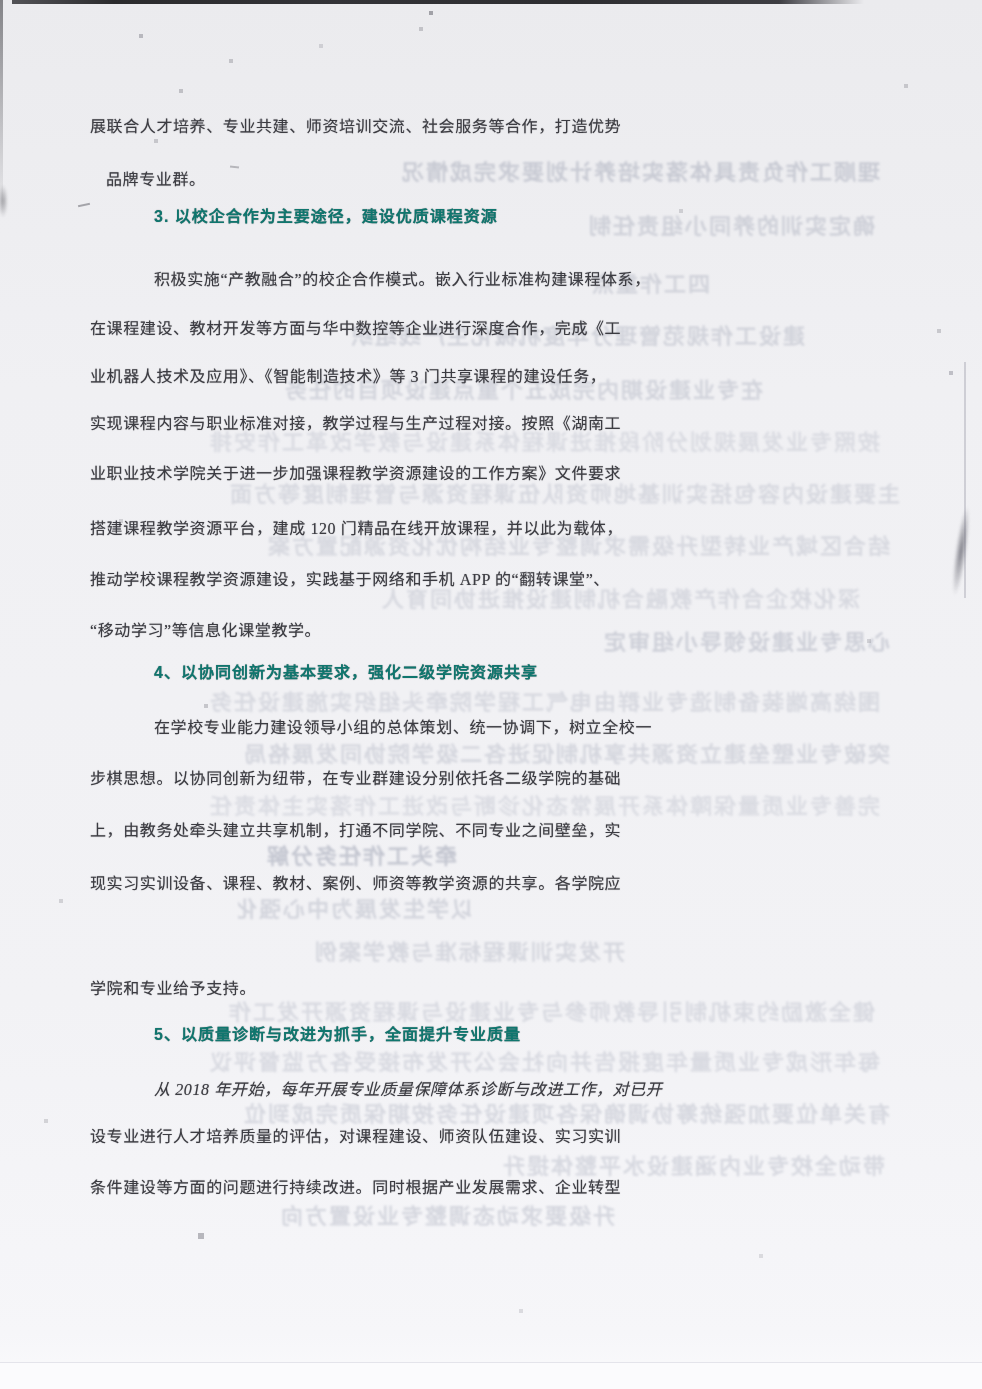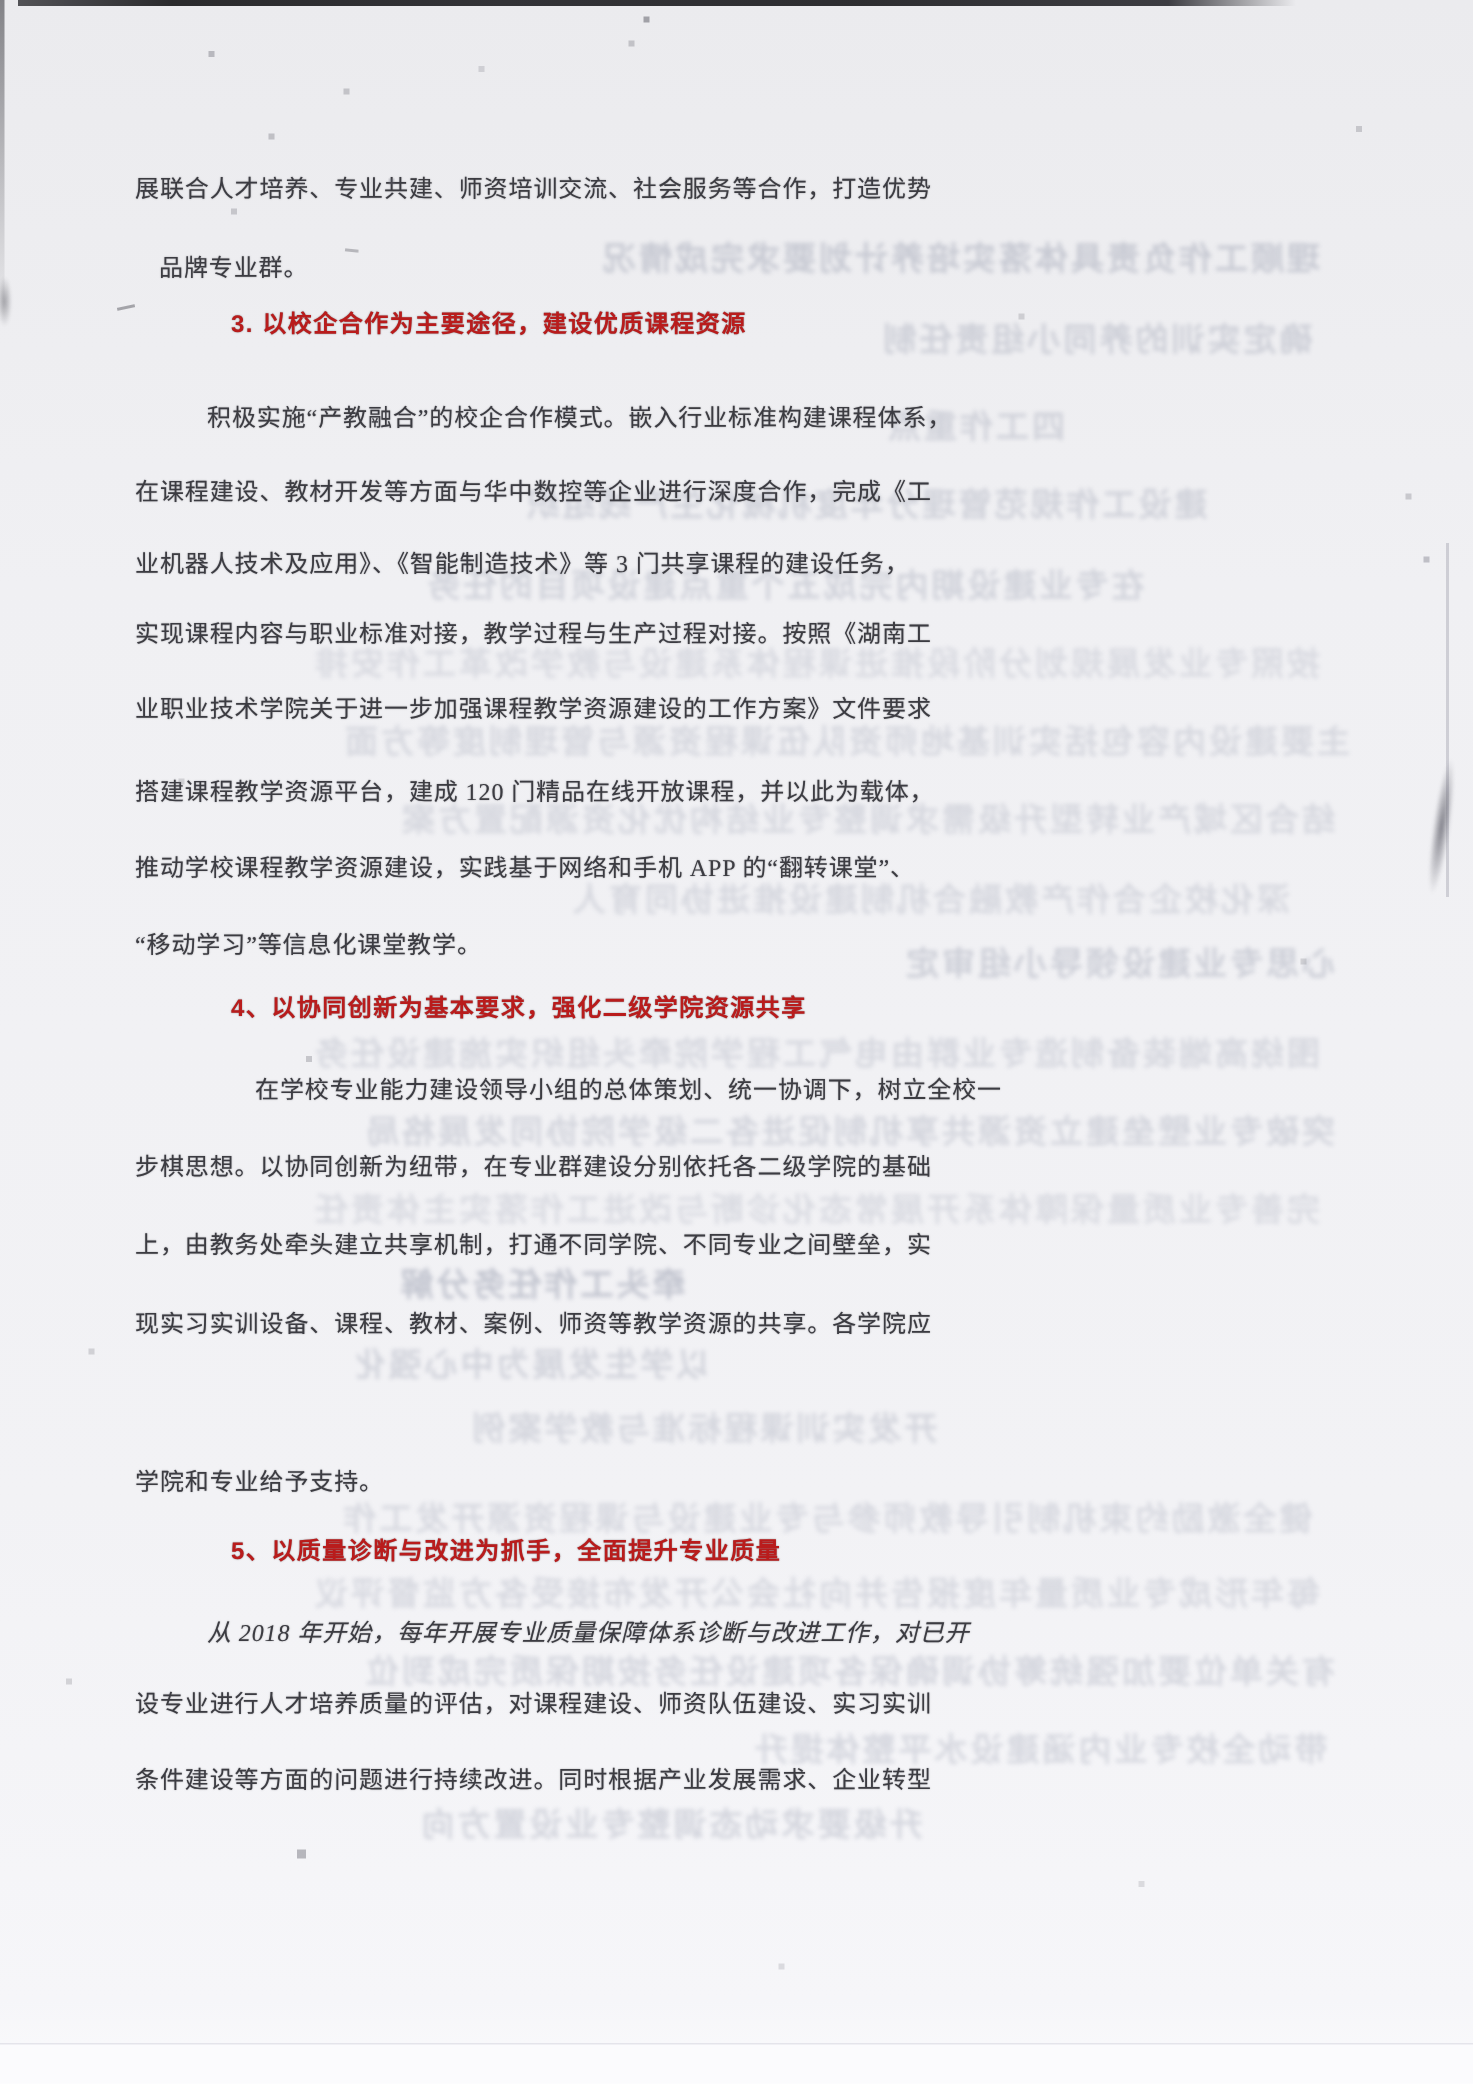"3. 以校企合作为主要途径，建设优质课程资源" .heading { color: #b91c1c -> #0f766e }
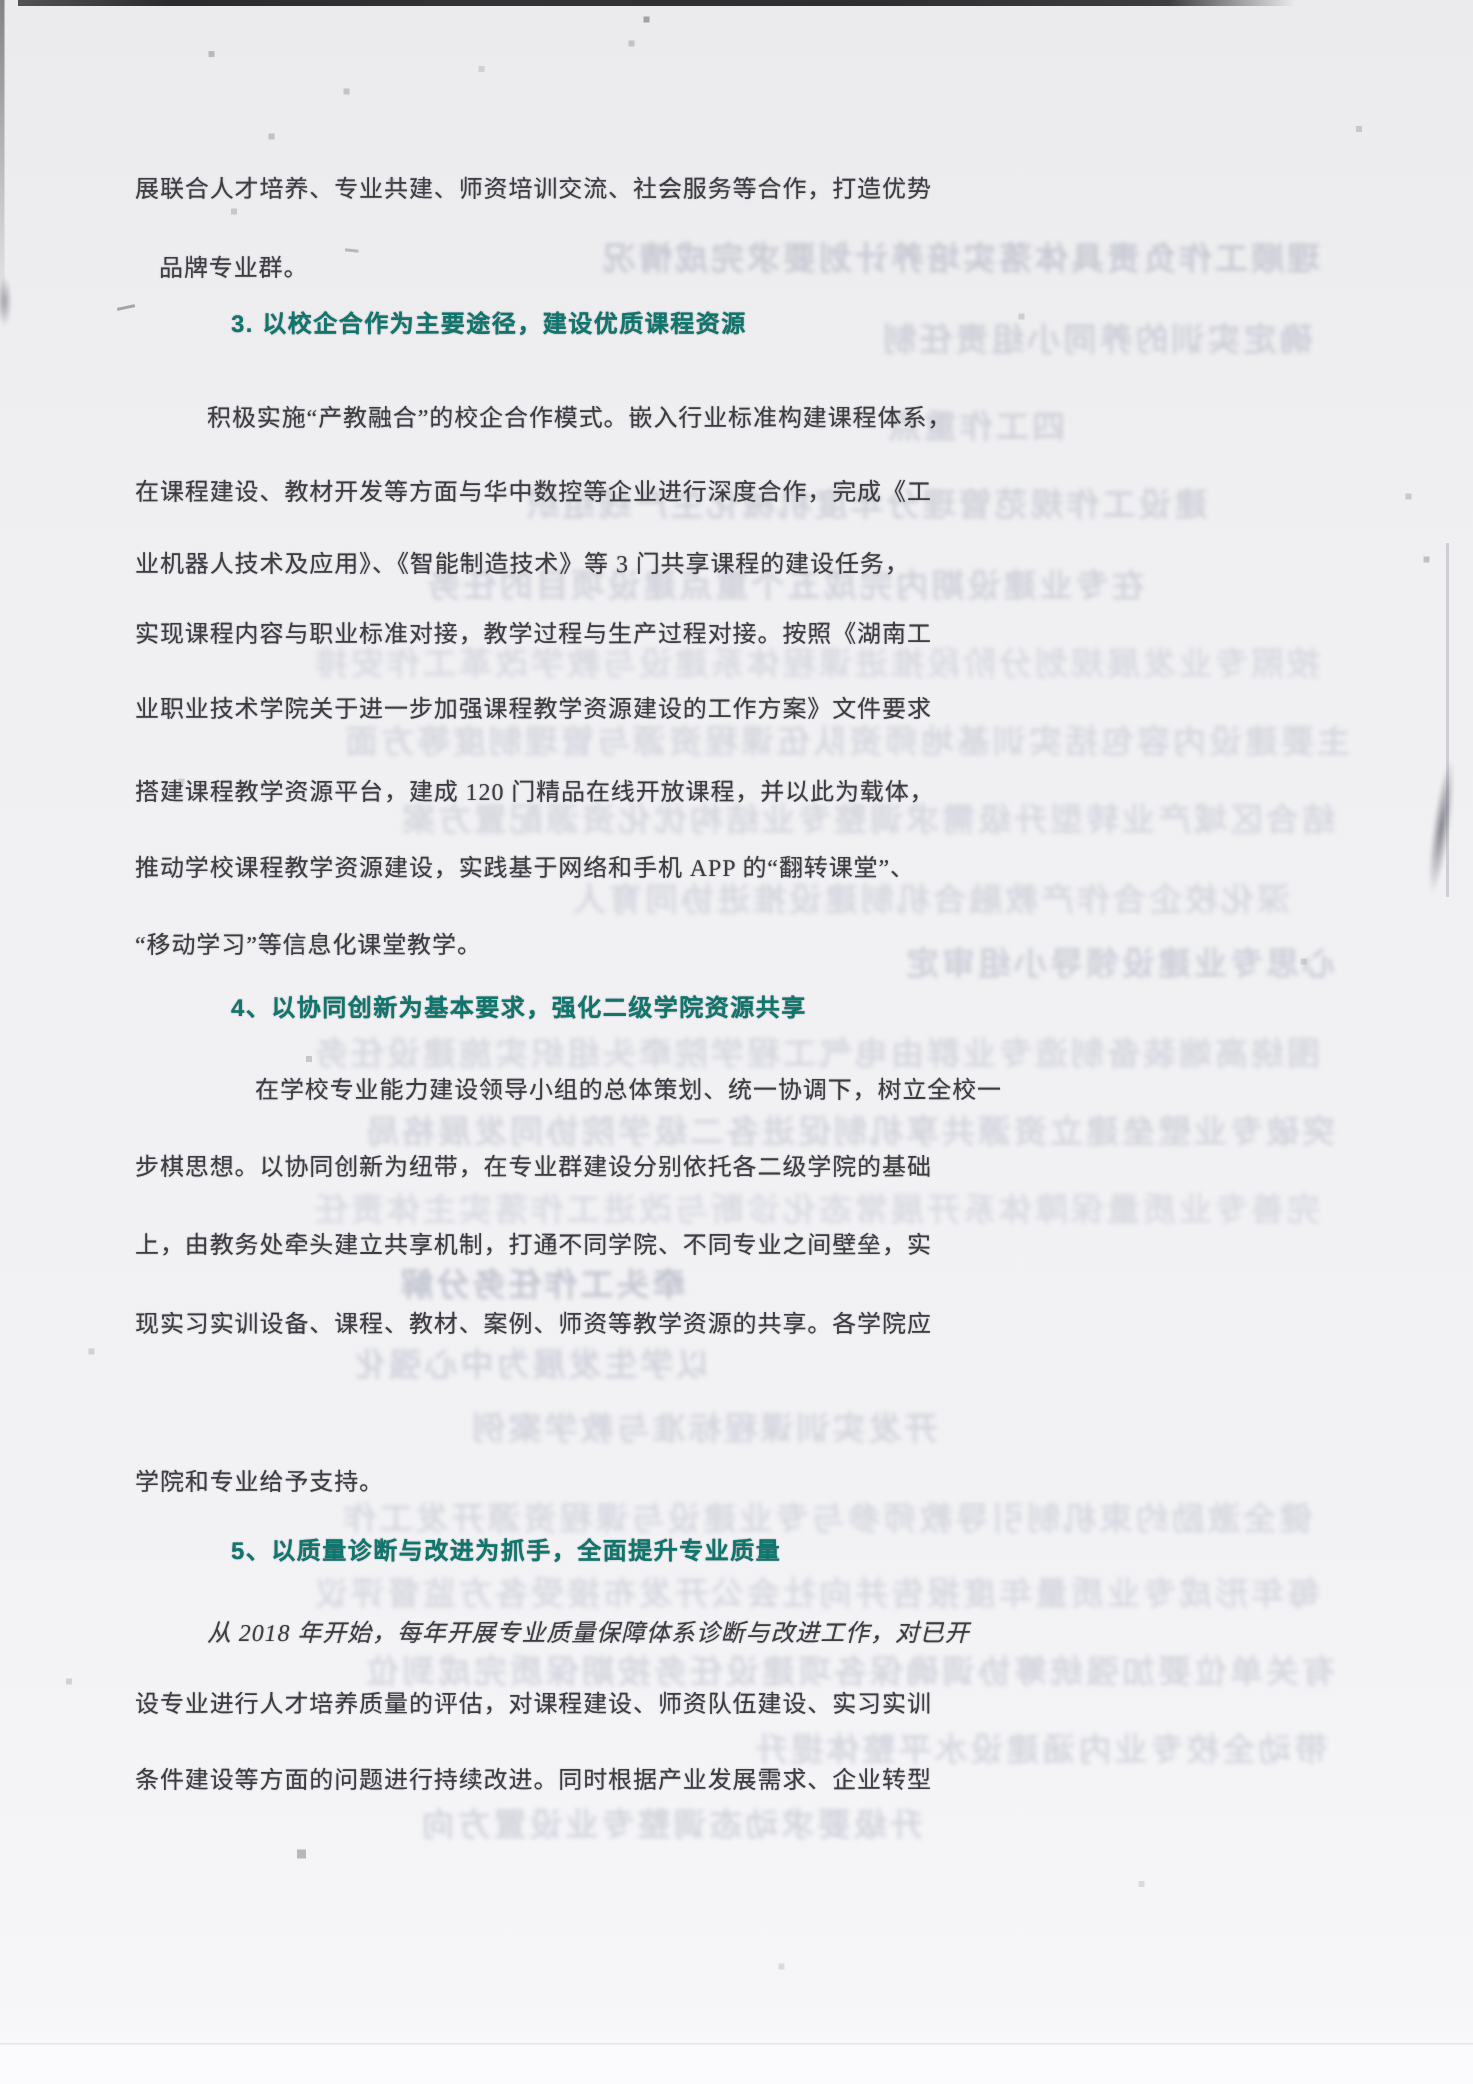"积极实施“产教融合”的校企合作模式。嵌入行业标准构建课程体系，" .indent { left: 138px -> 154px }
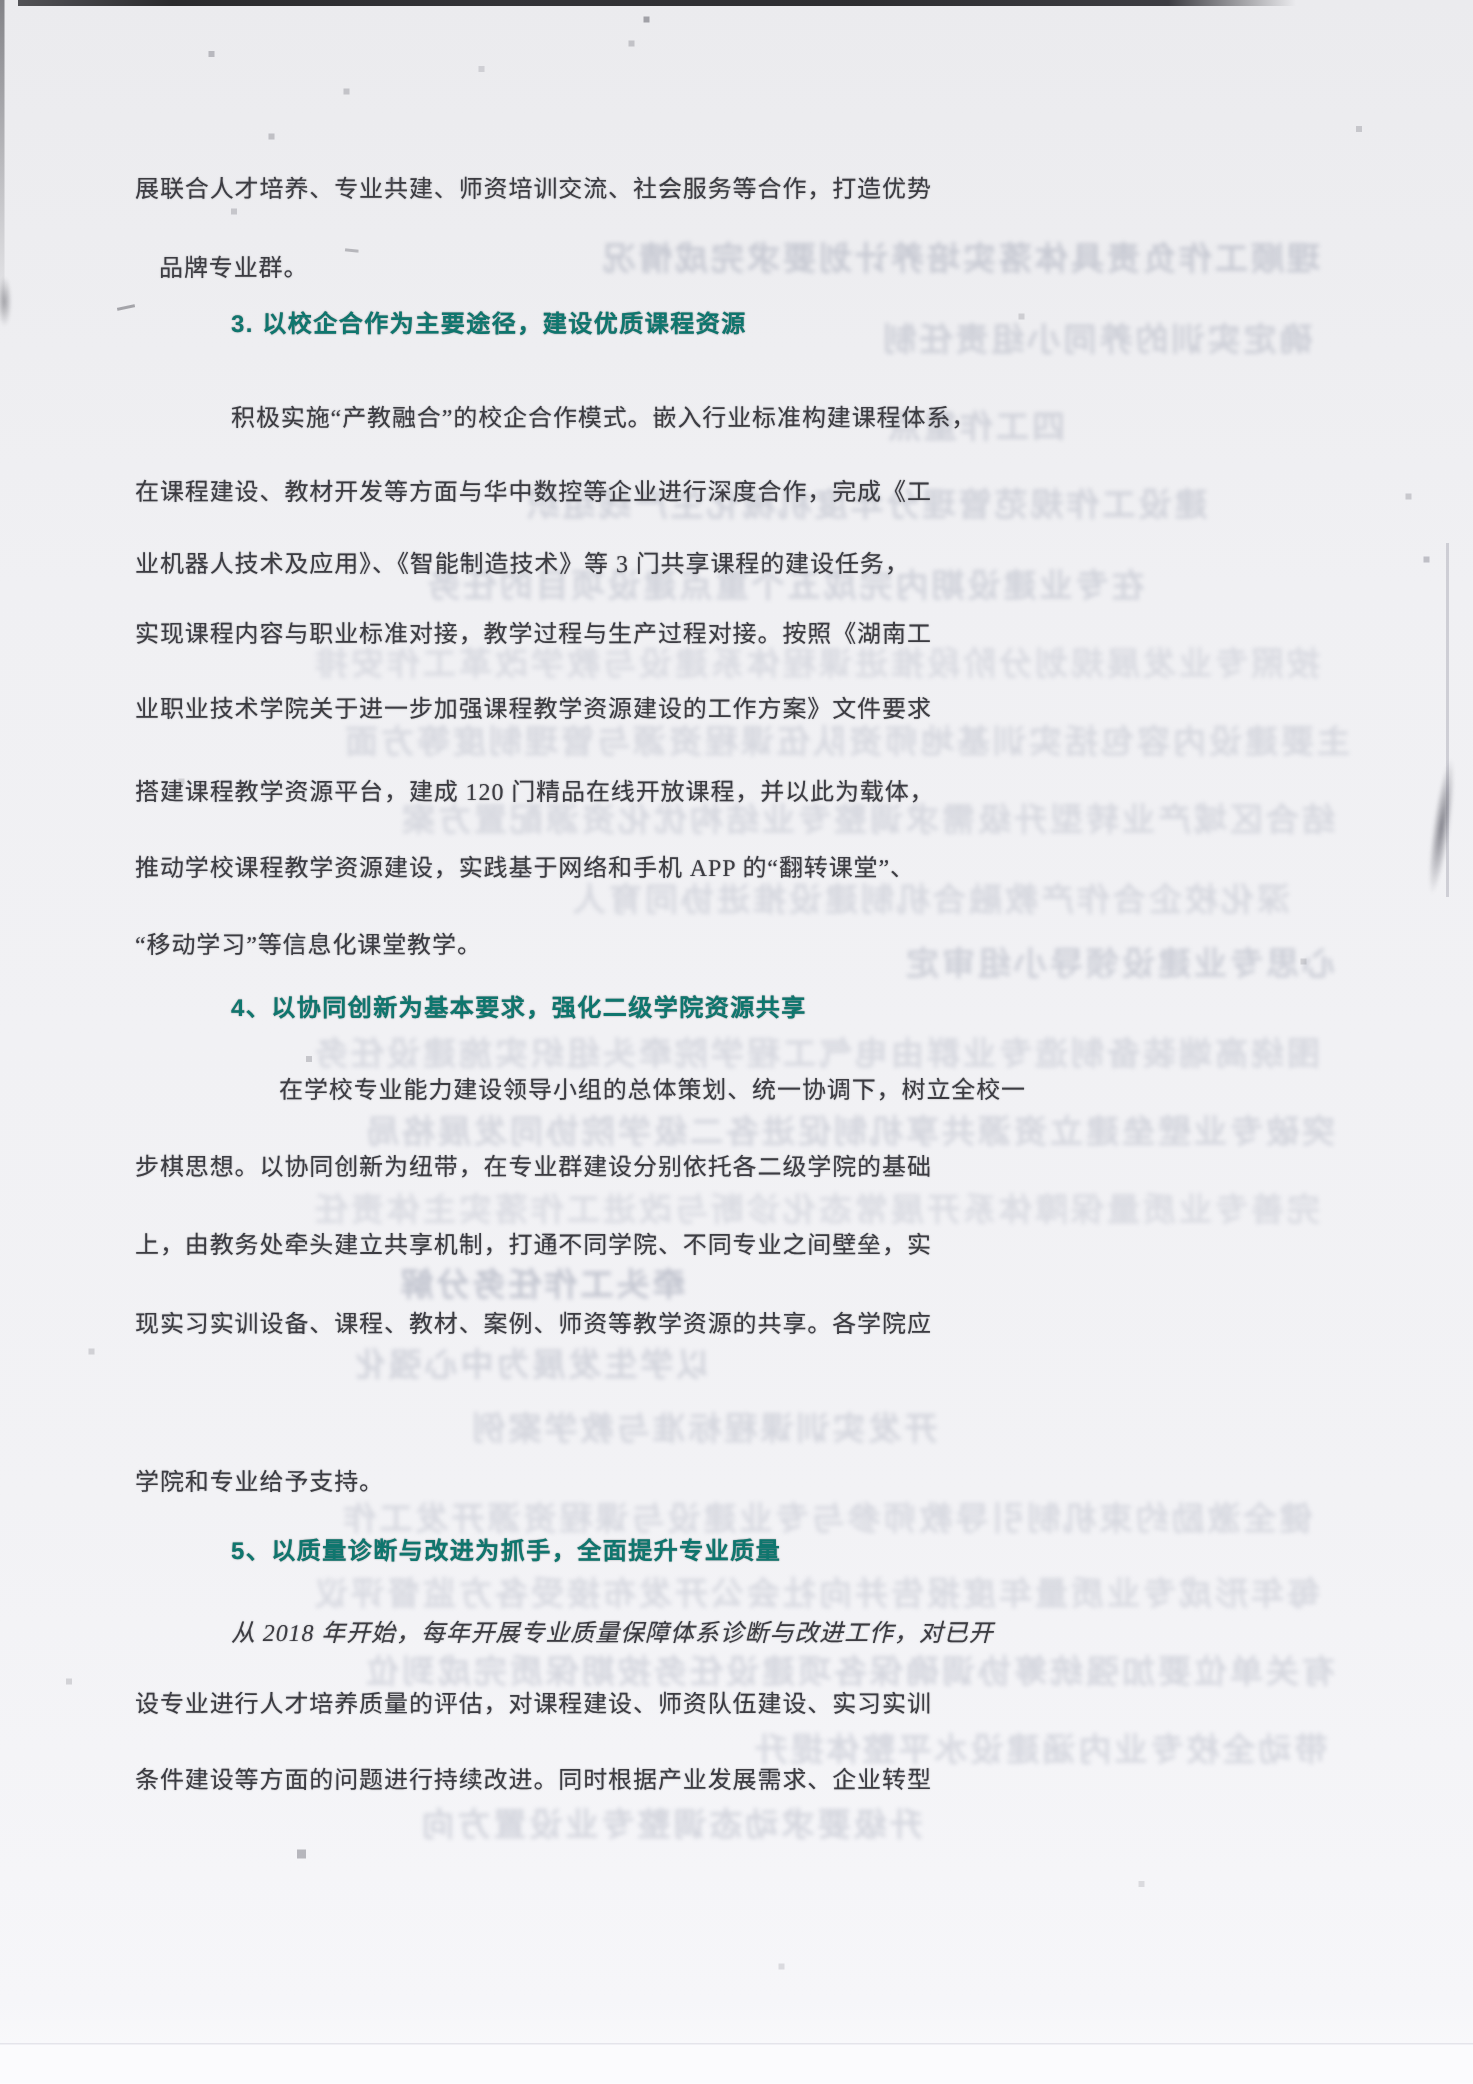"在学校专业能力建设领导小组的总体策划、统一协调下，树立全校一" div.line { margin-left: 32px -> none }
